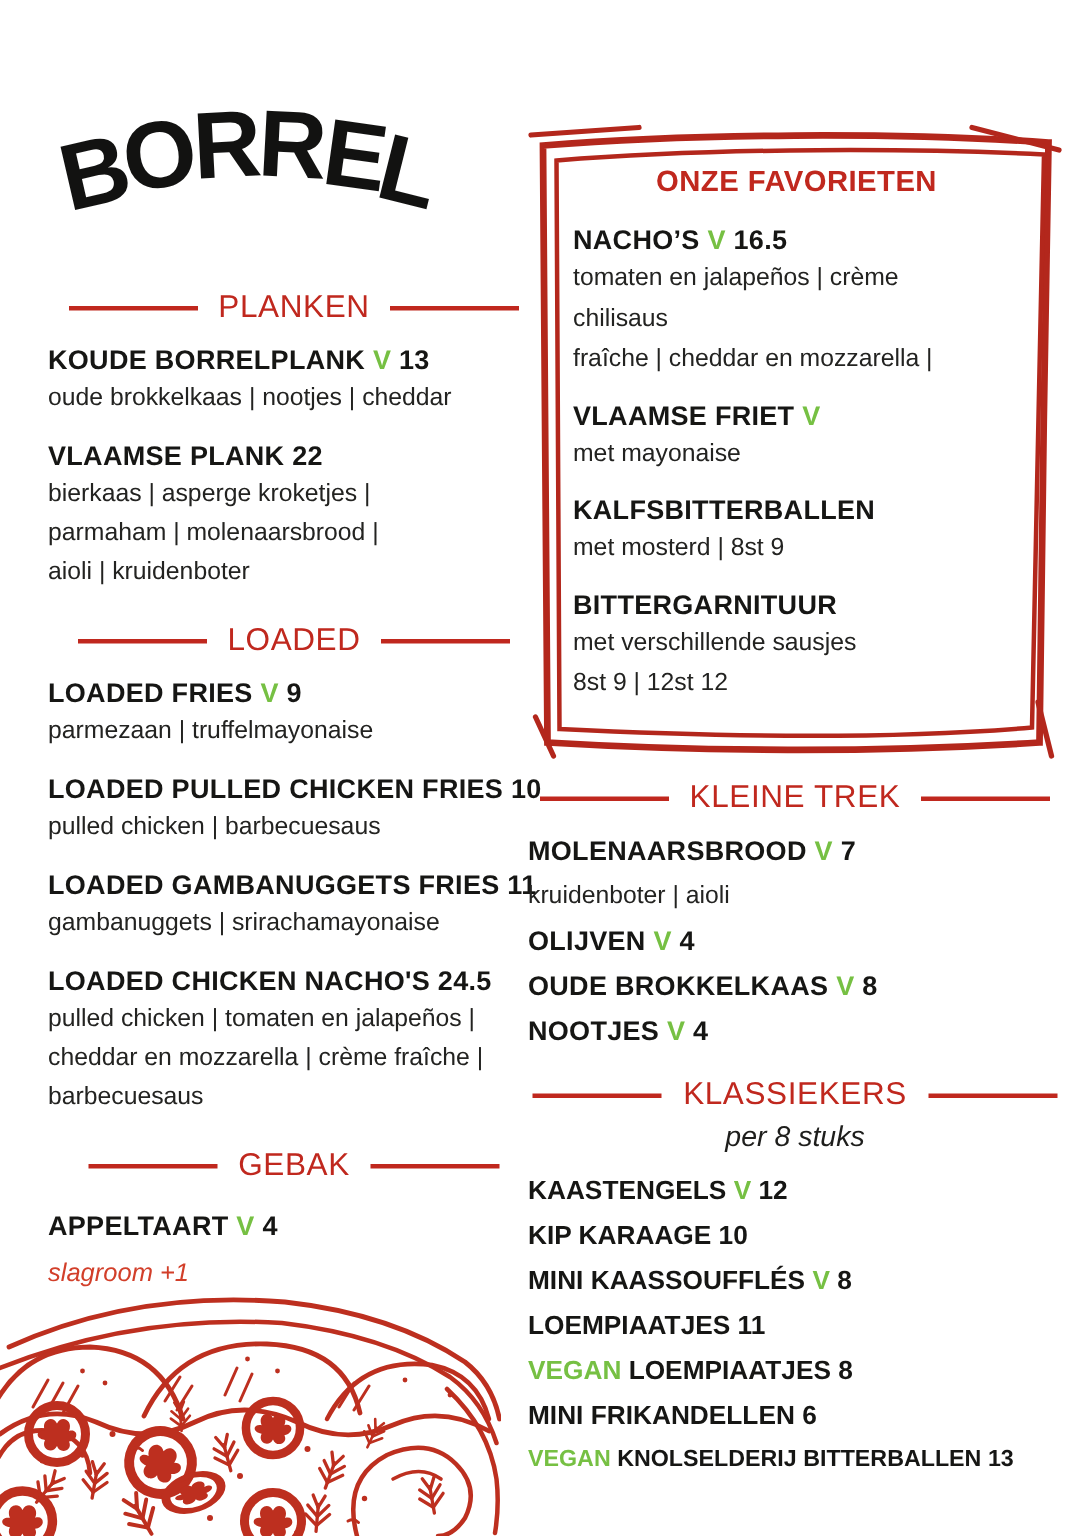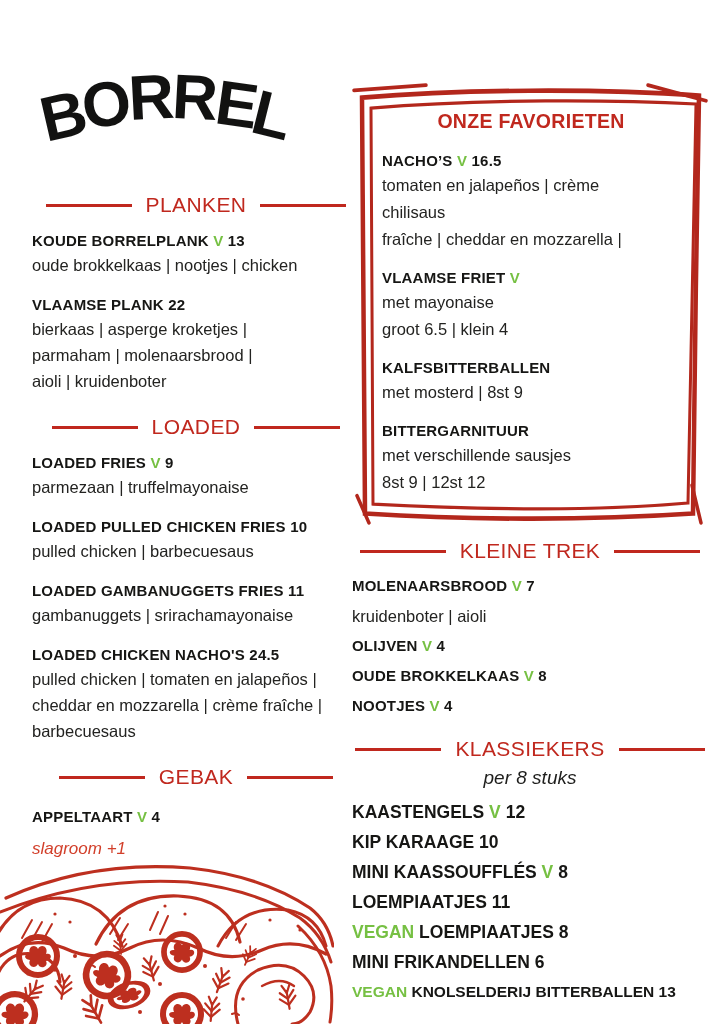"NACHO’S V 16.5" .t { font-size: 15px -> 18px }
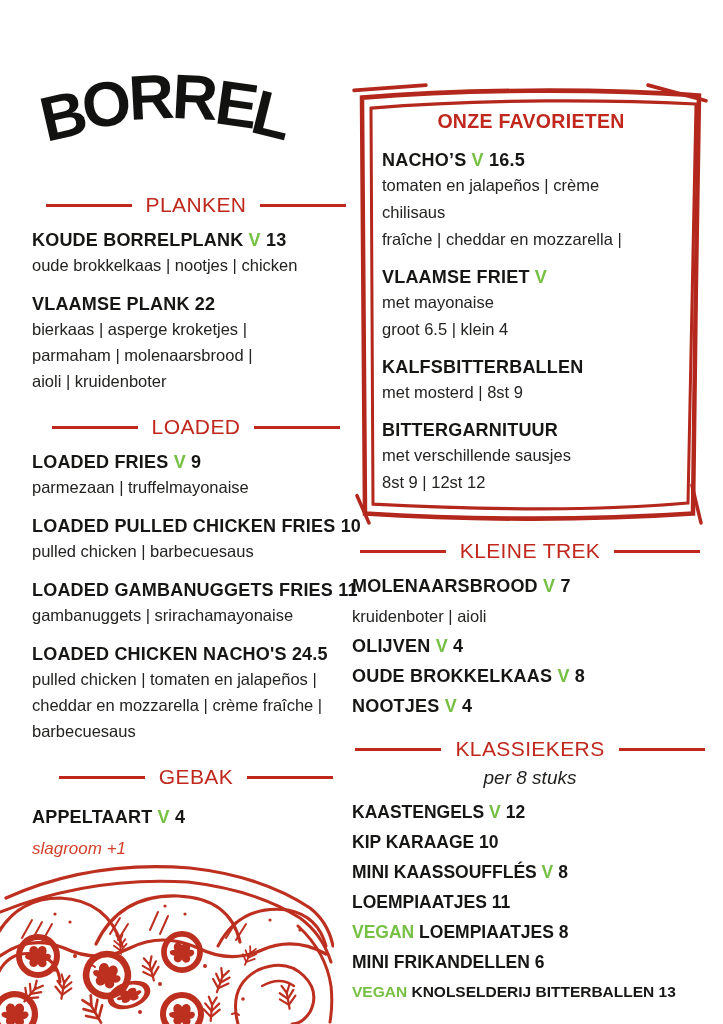"oude brokkelkaas | nootjes |" div.d { text: chicken -> cheddar }
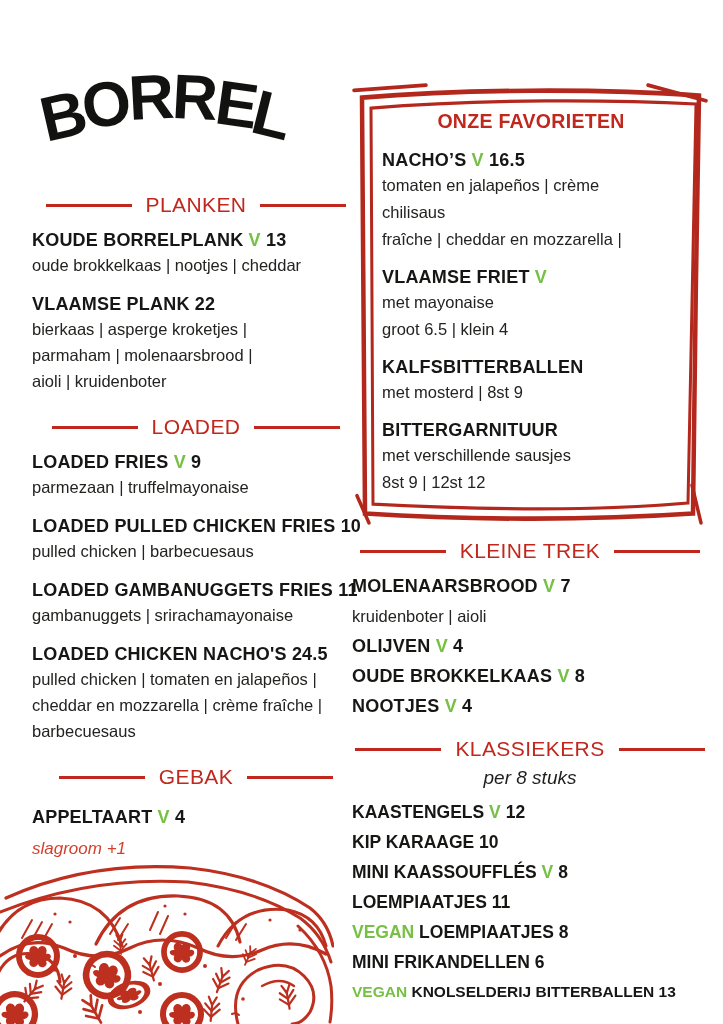"groot 6.5 | klein 4" div.d { html: <div>groot 6.5 | klein 4</div> -> none }
